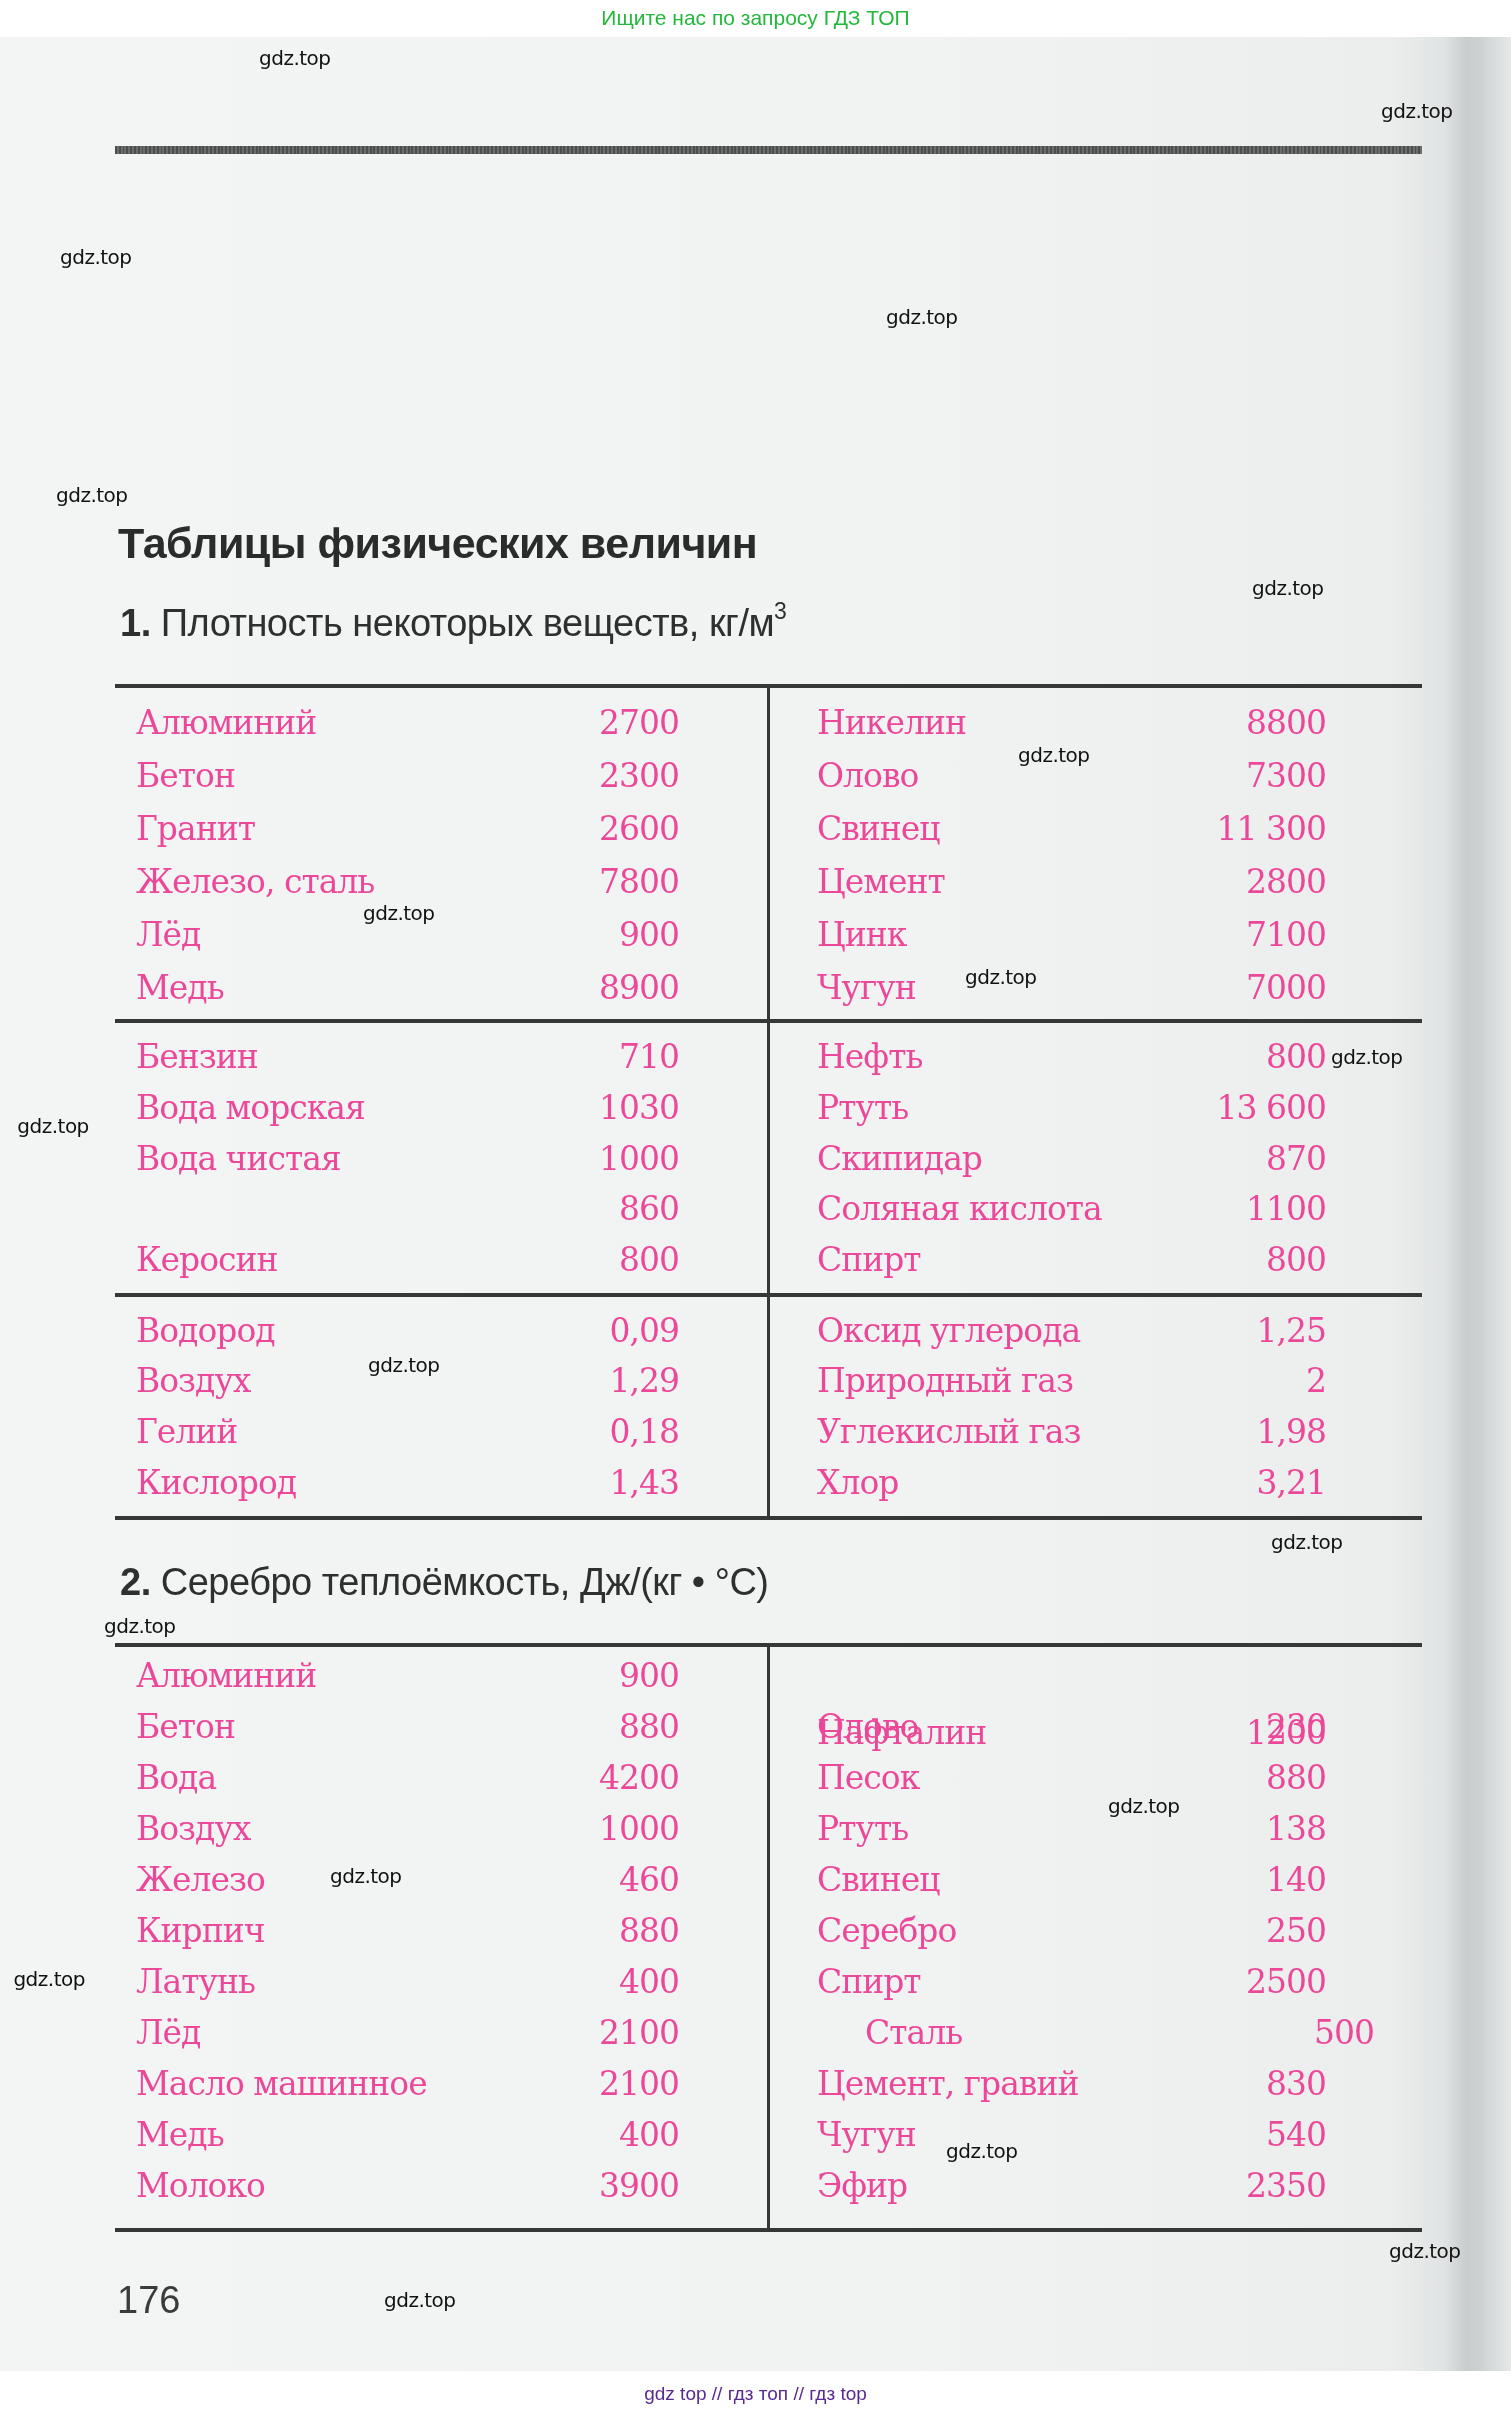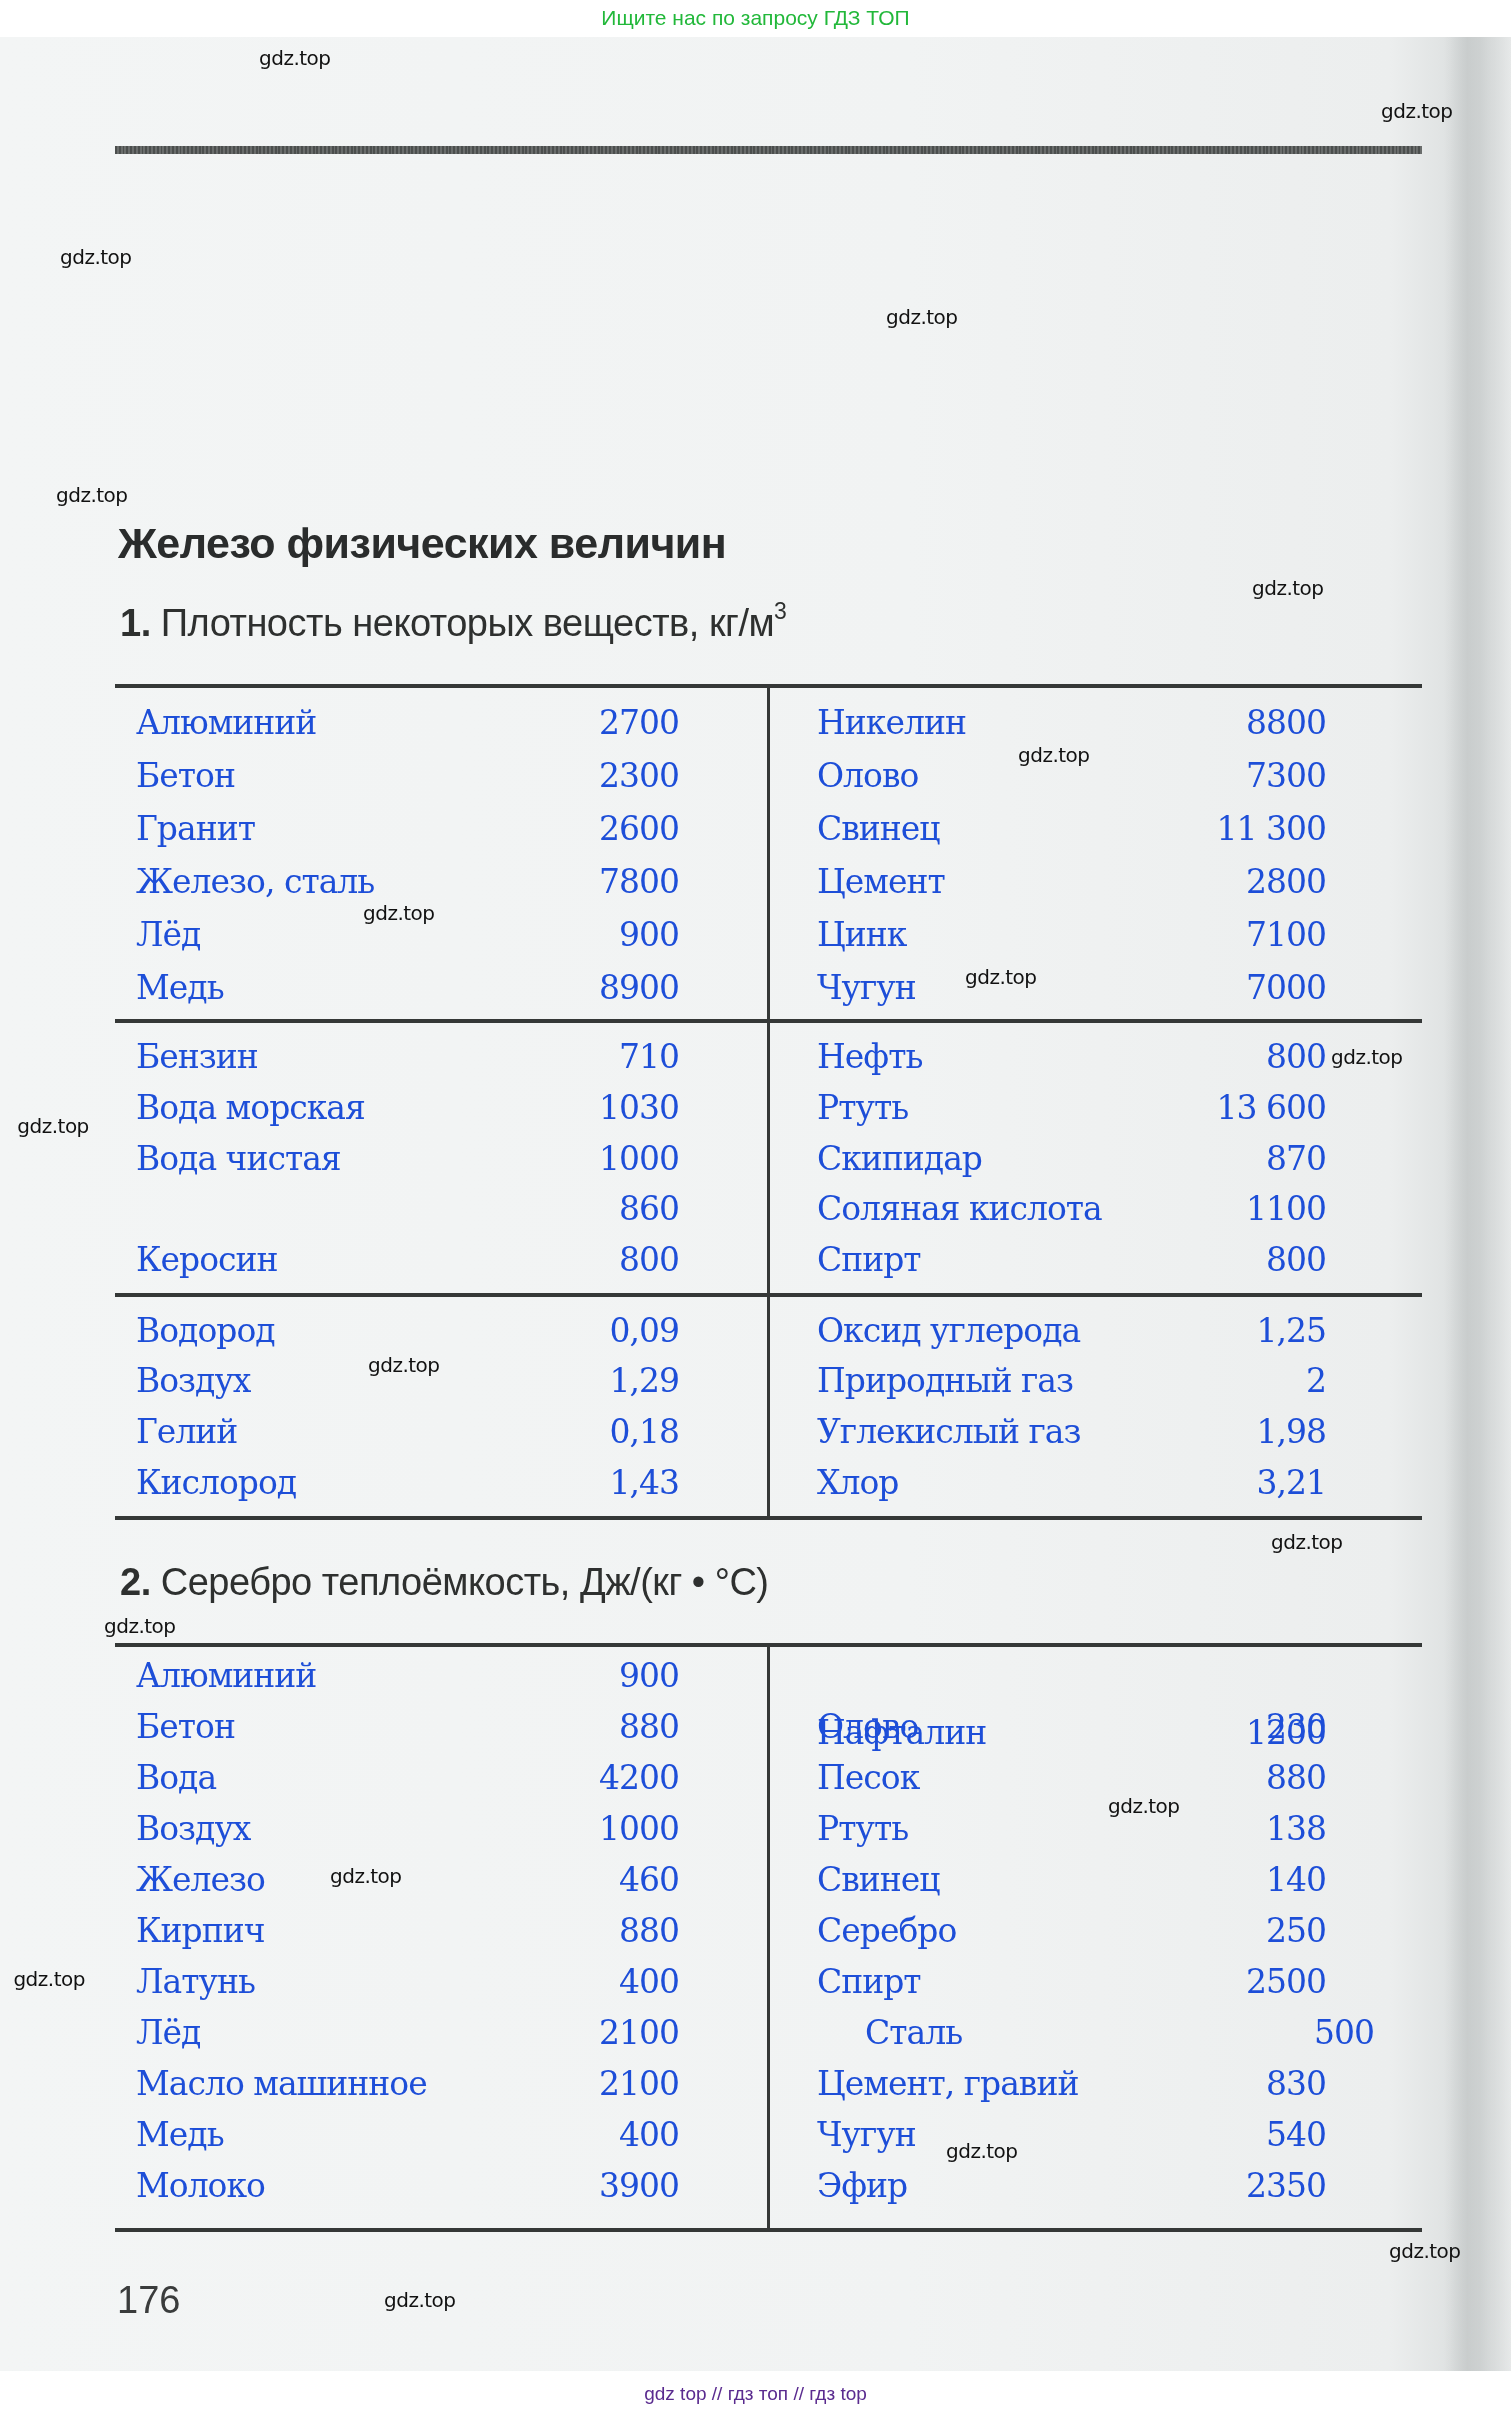"Железо физических величин" div.h-title { text: Железо -> Таблицы }
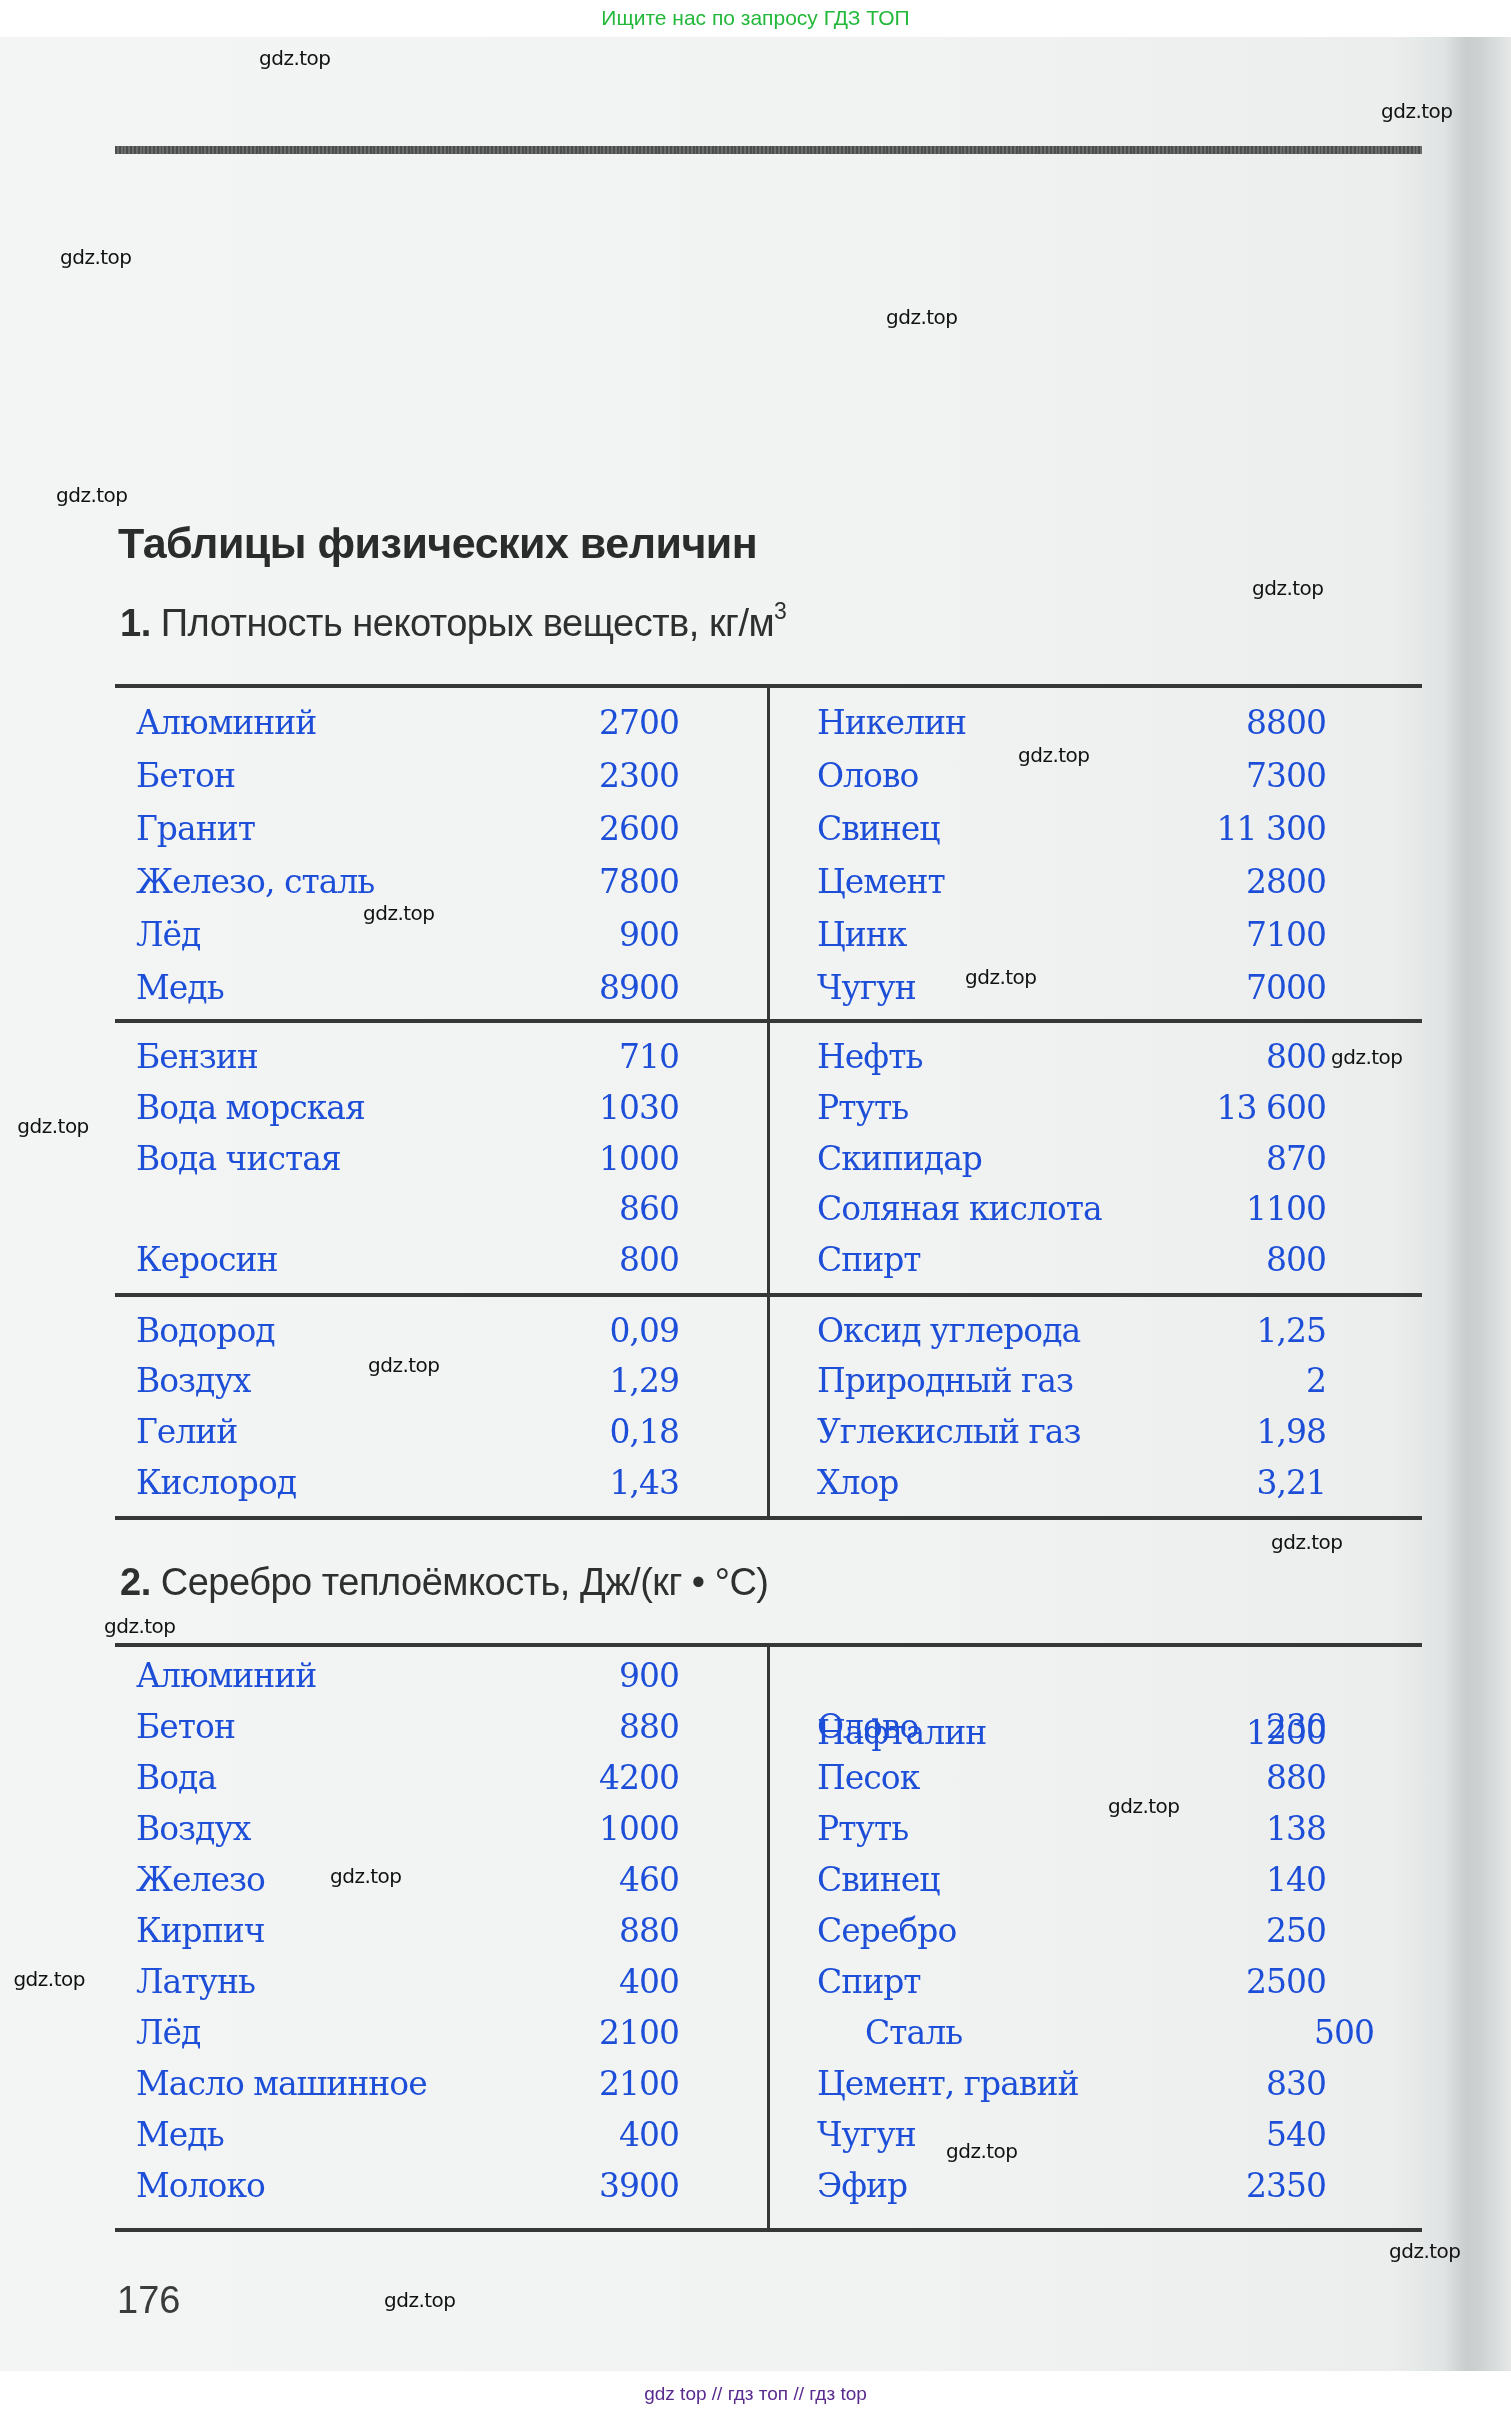"Алюминий" .row { color: #1d4ed8 -> #ec4899 }
